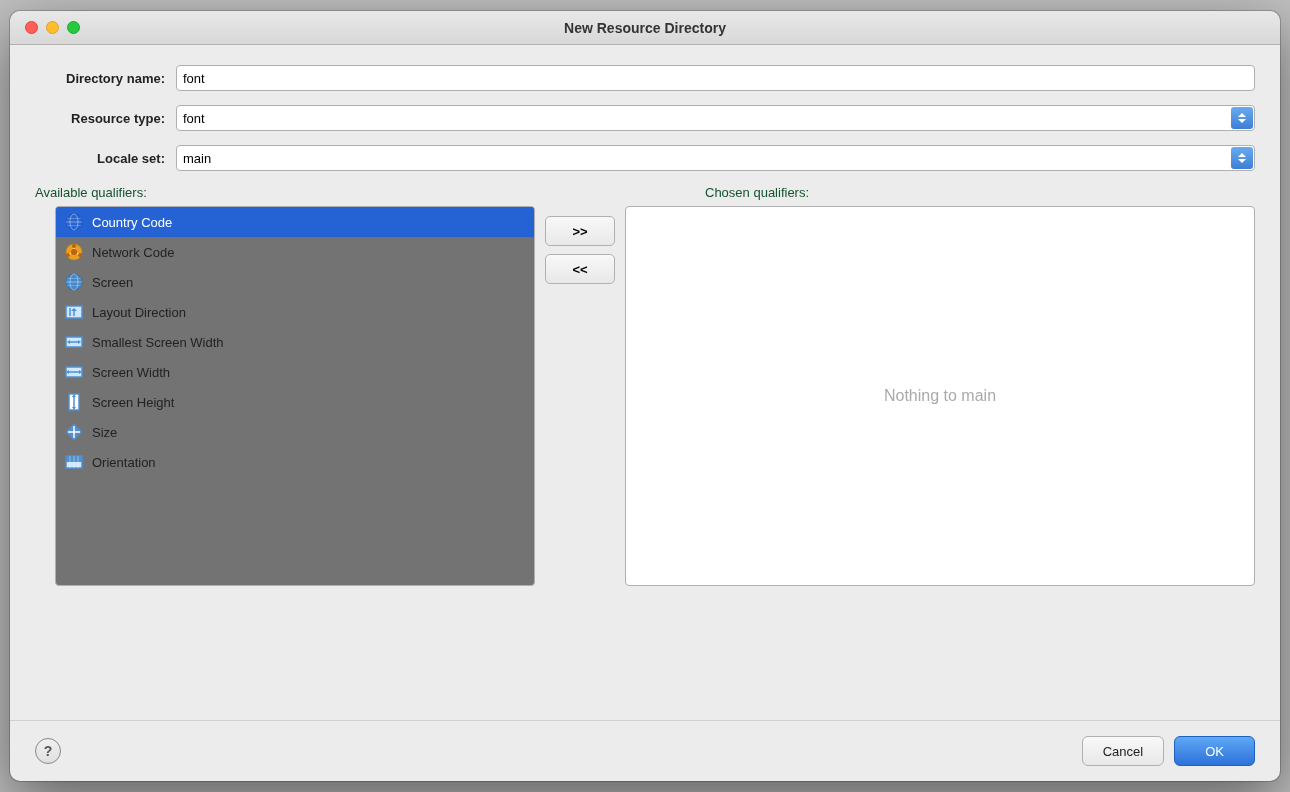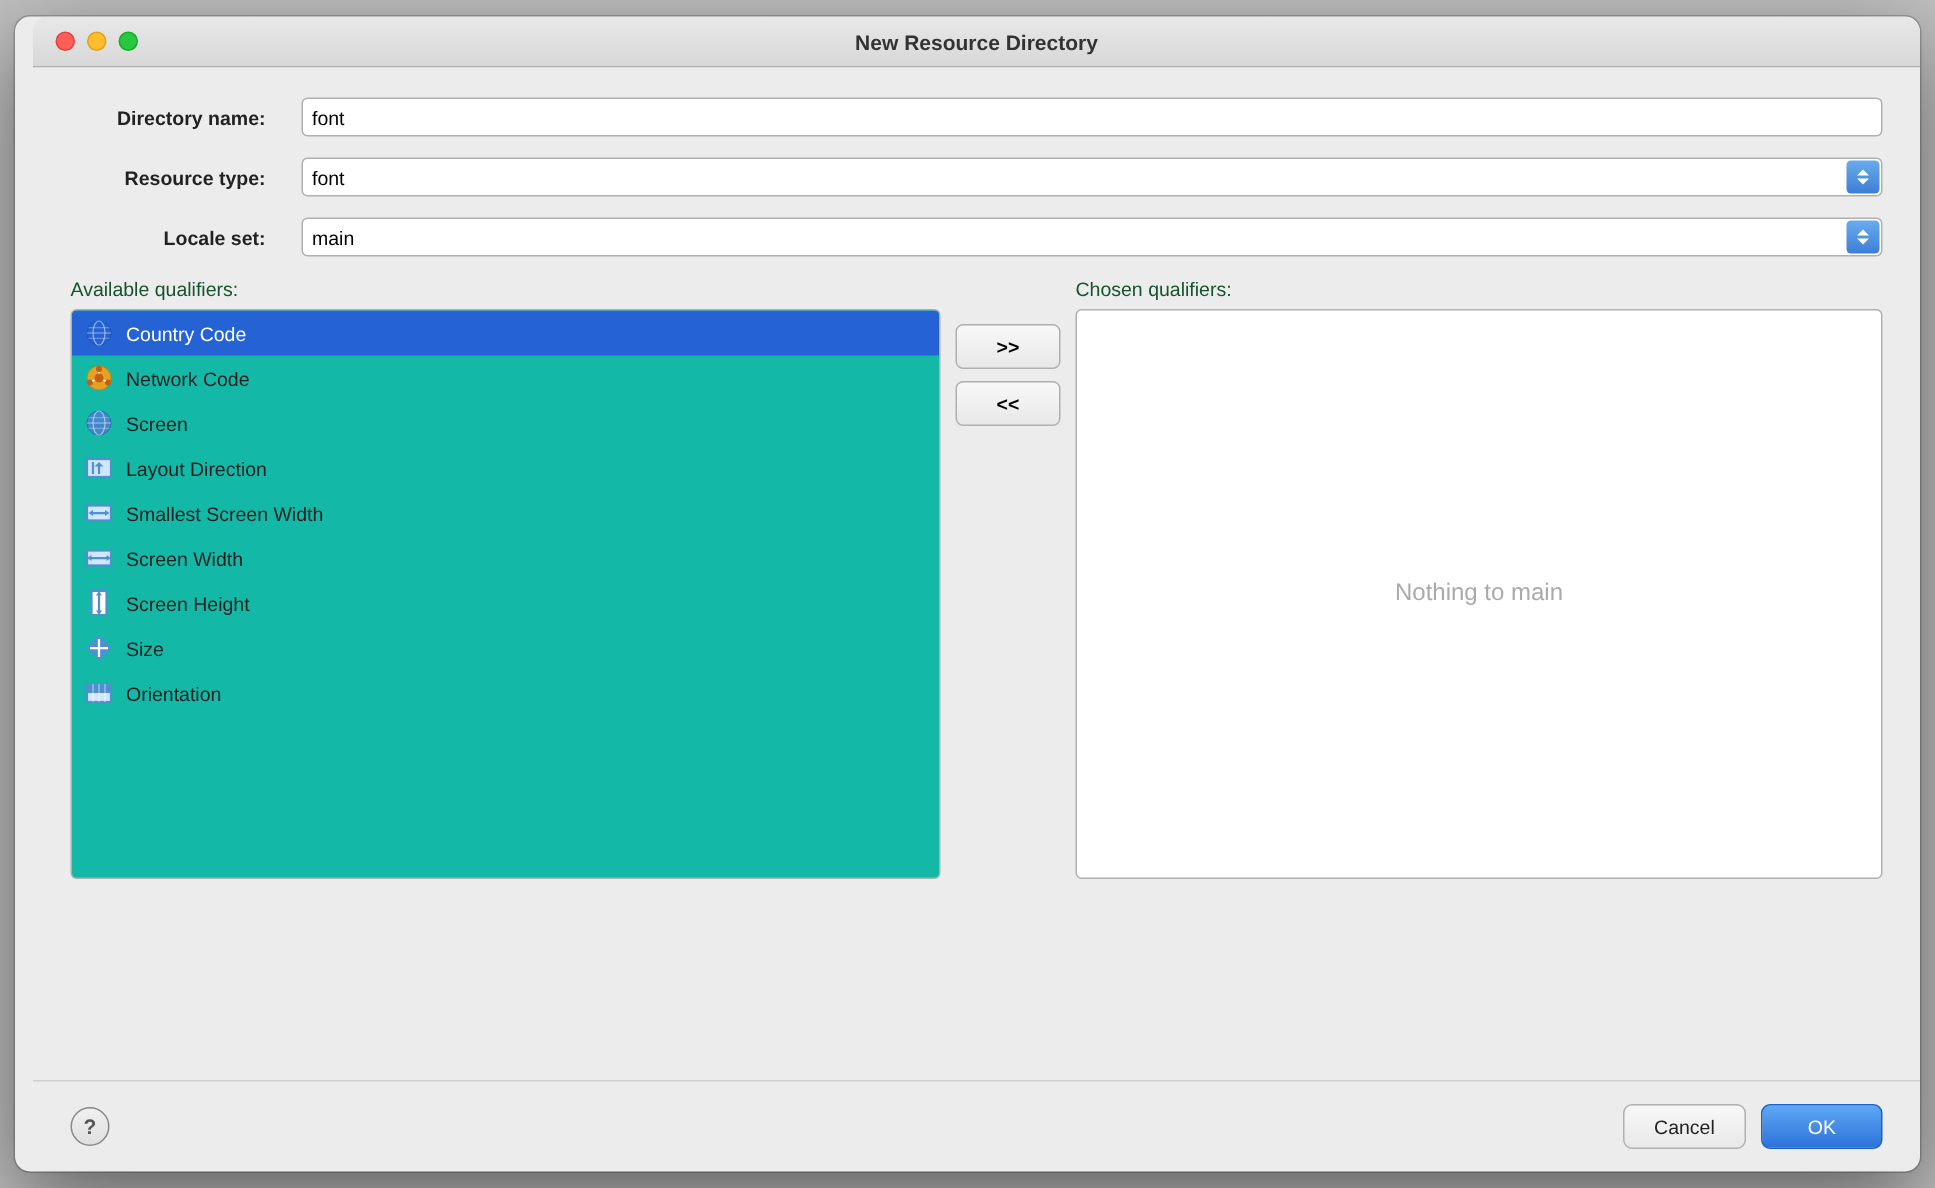"New Resource Directory" .dialog { padding-left: 12px -> none }
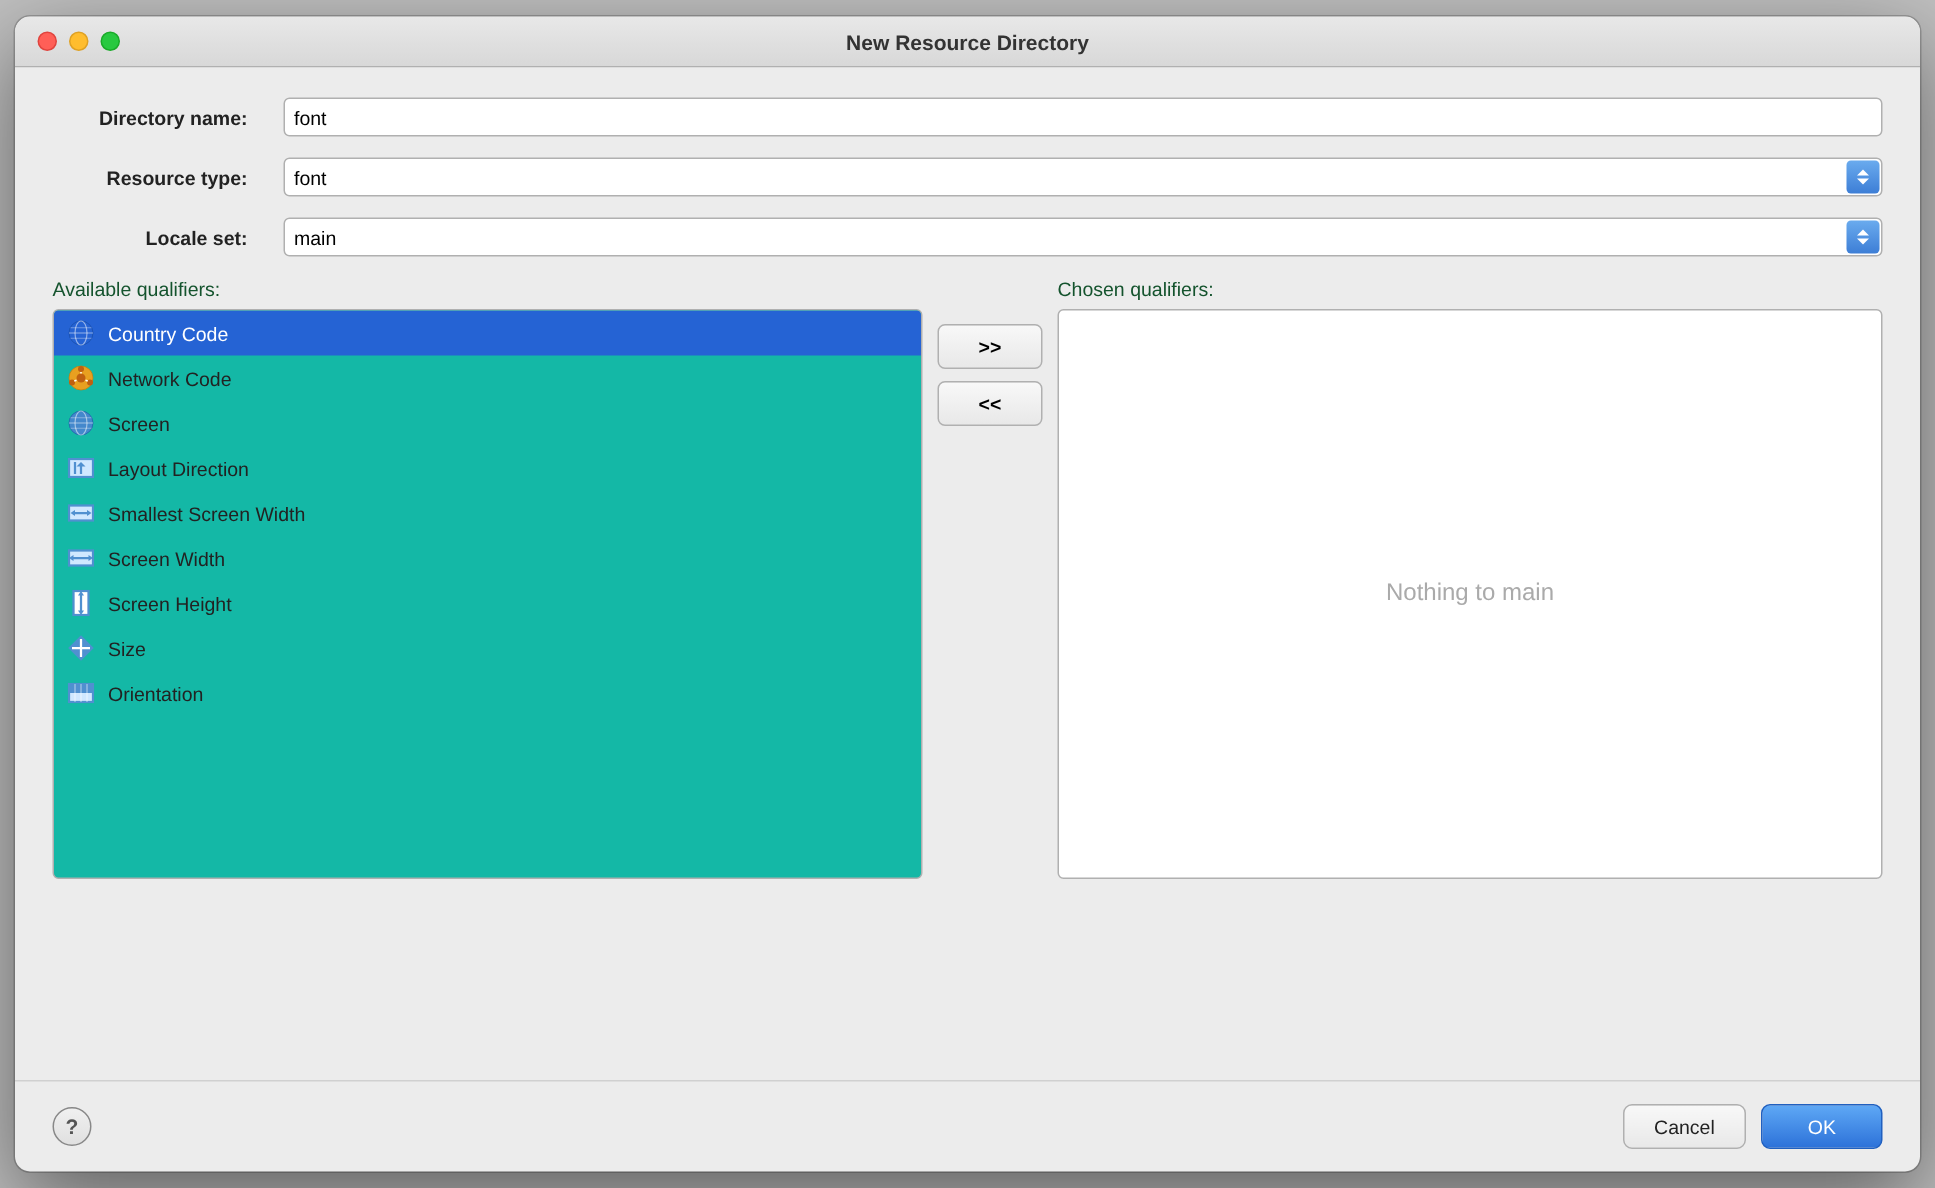"Directory name:" .form-row { gap: 24px -> 11px }
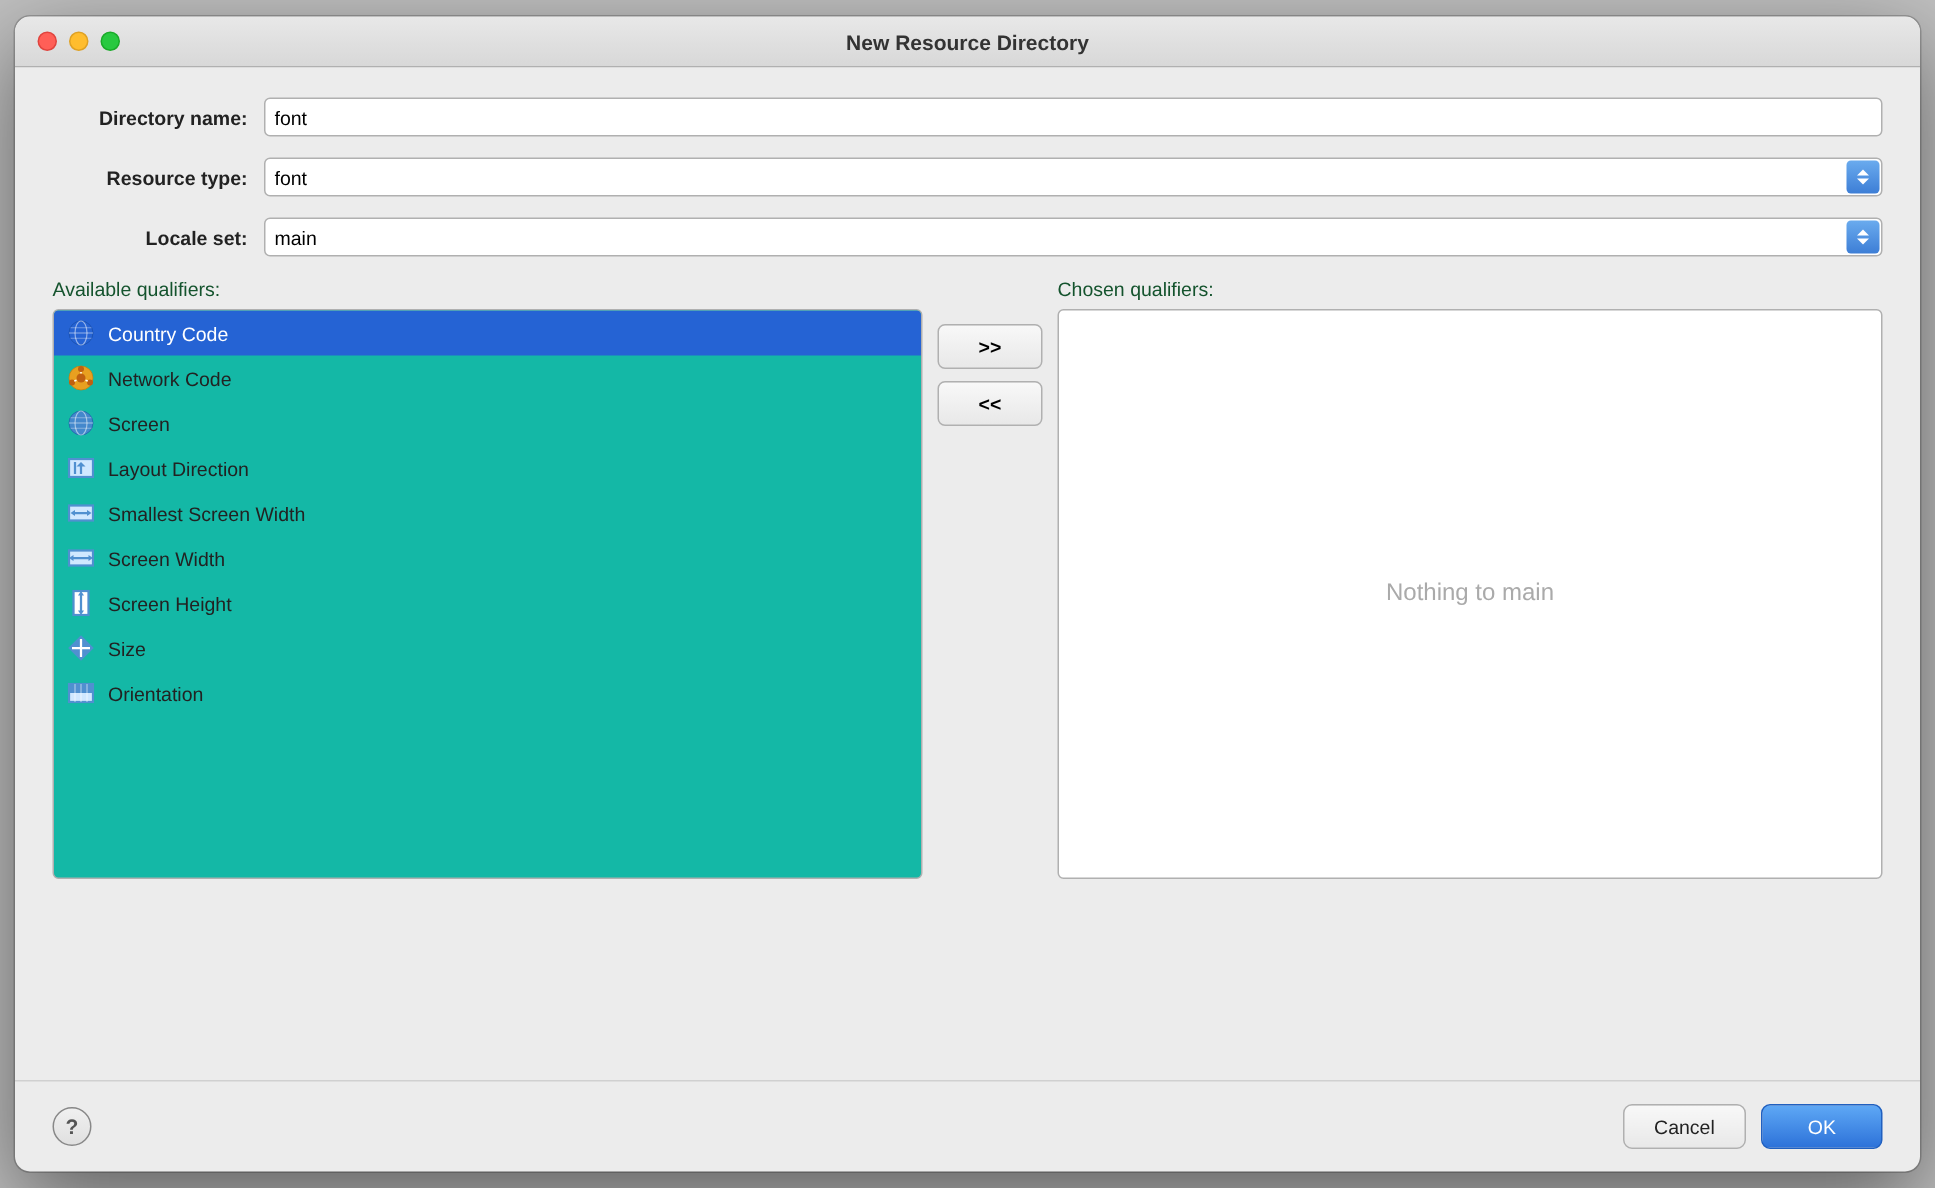"Country Code" .qualifiers-list { background: #14b8a6 -> #737373; margin-left: none -> 20px; width: 580px -> 480px }
